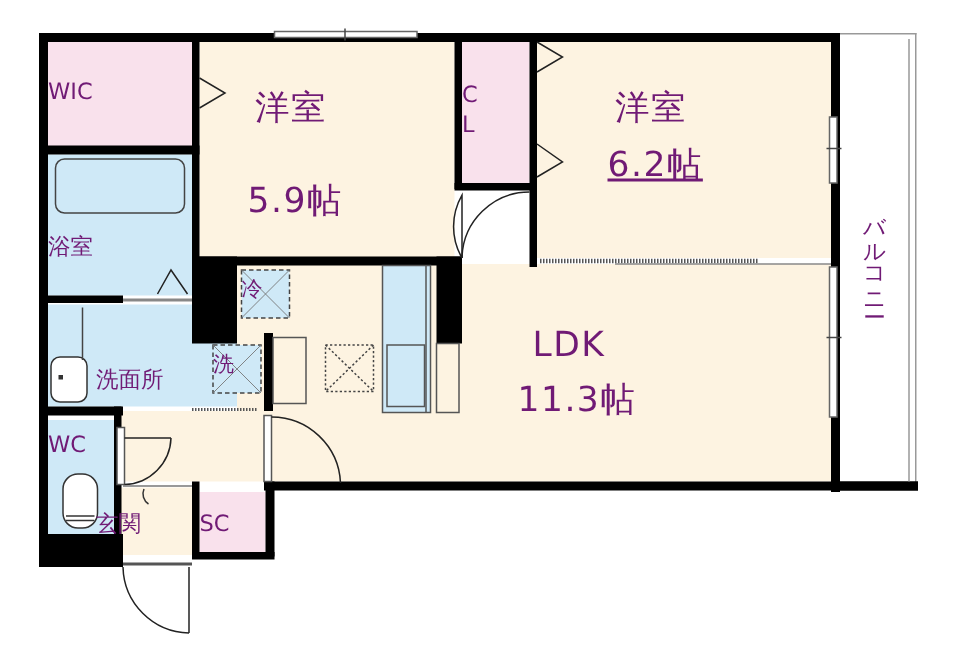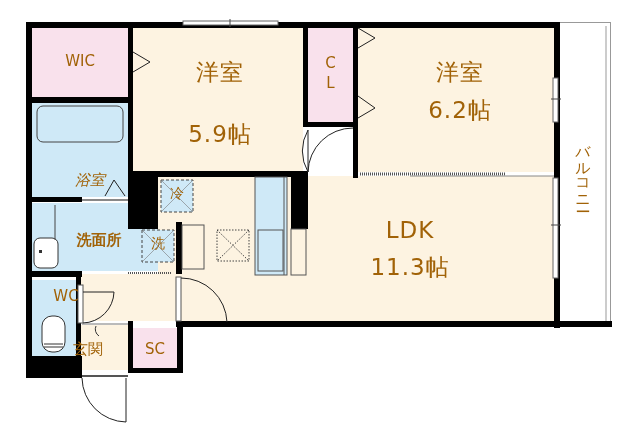"WIC" .lbl { color: #a16207 -> #701a75; text-align: center -> left }
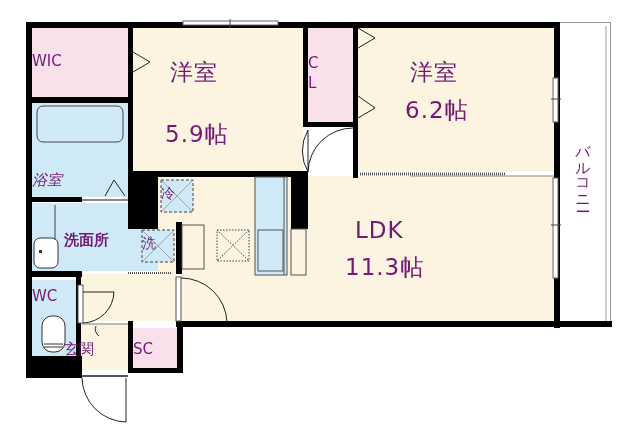"6.2帖" div.lbl { text-decoration: none -> underline }
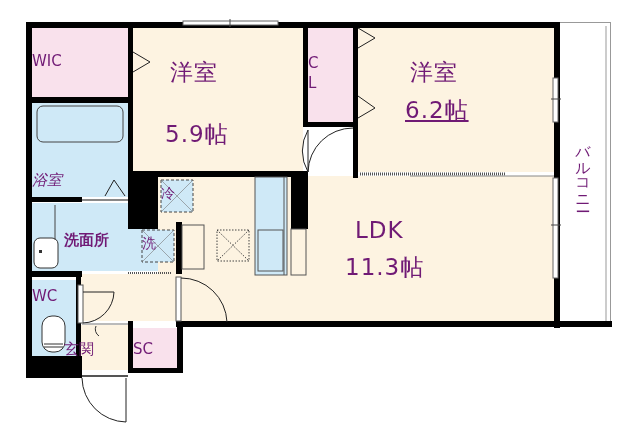"浴室" div.lbl { font-style: italic -> none; top: 173px -> 157px }
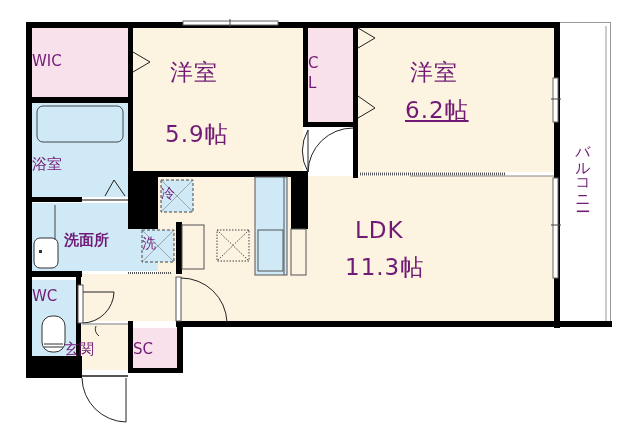"洗面所" div.lbl { font-weight: bold -> none; top: 233px -> 246px }
